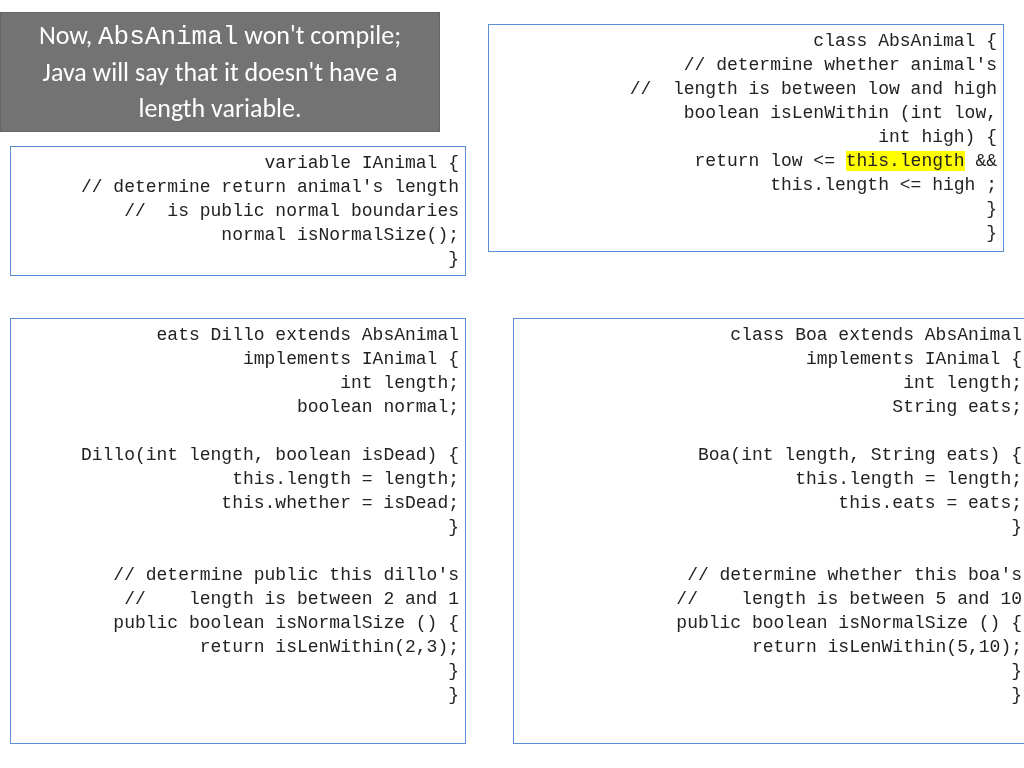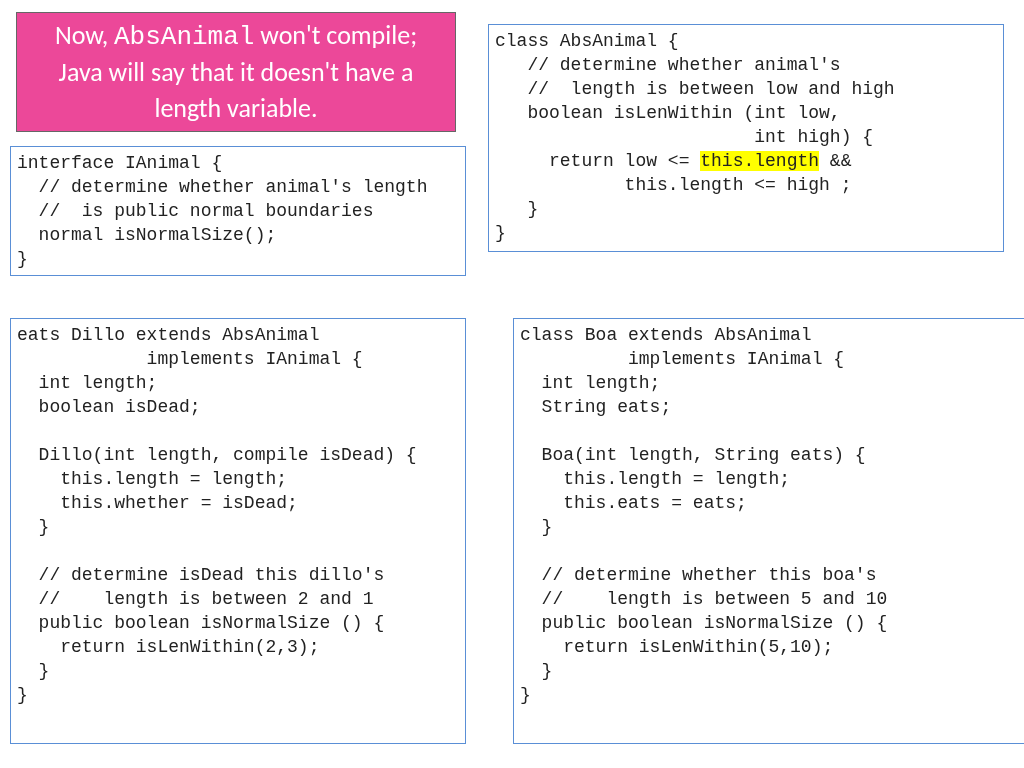"Now, AbsAnimal won't compile; Java" .callout { background: #ec4899 -> #737373; left: 16px -> 0 }
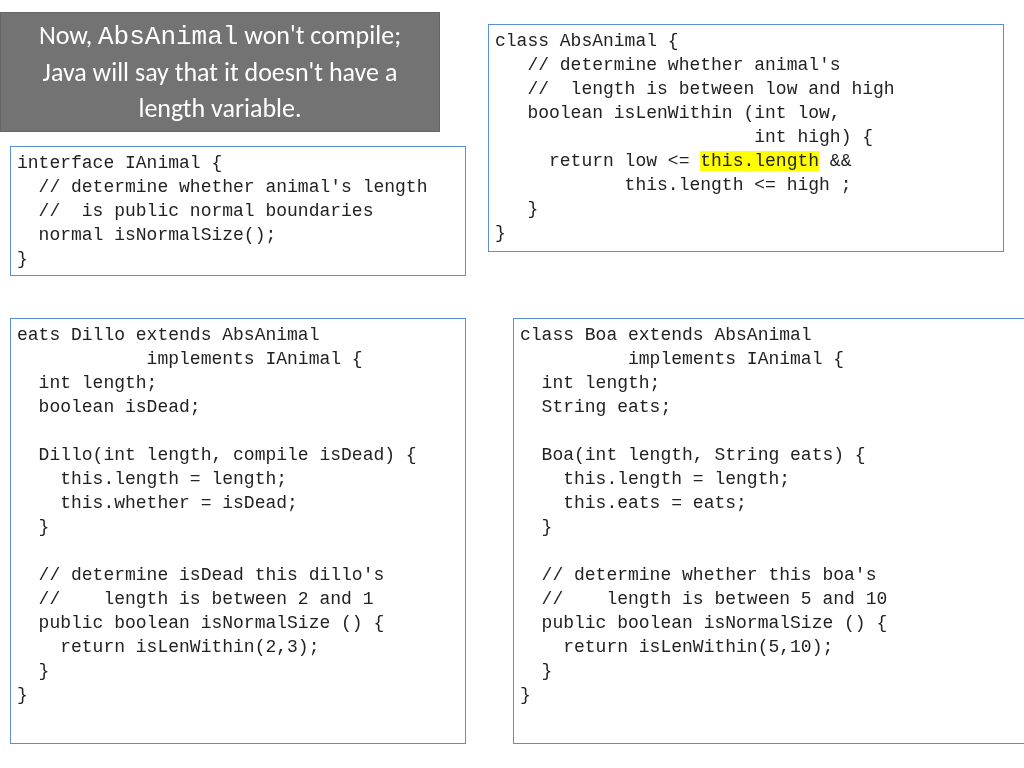"class AbsAnimal { // determine" .codebox { text-align: none -> right }
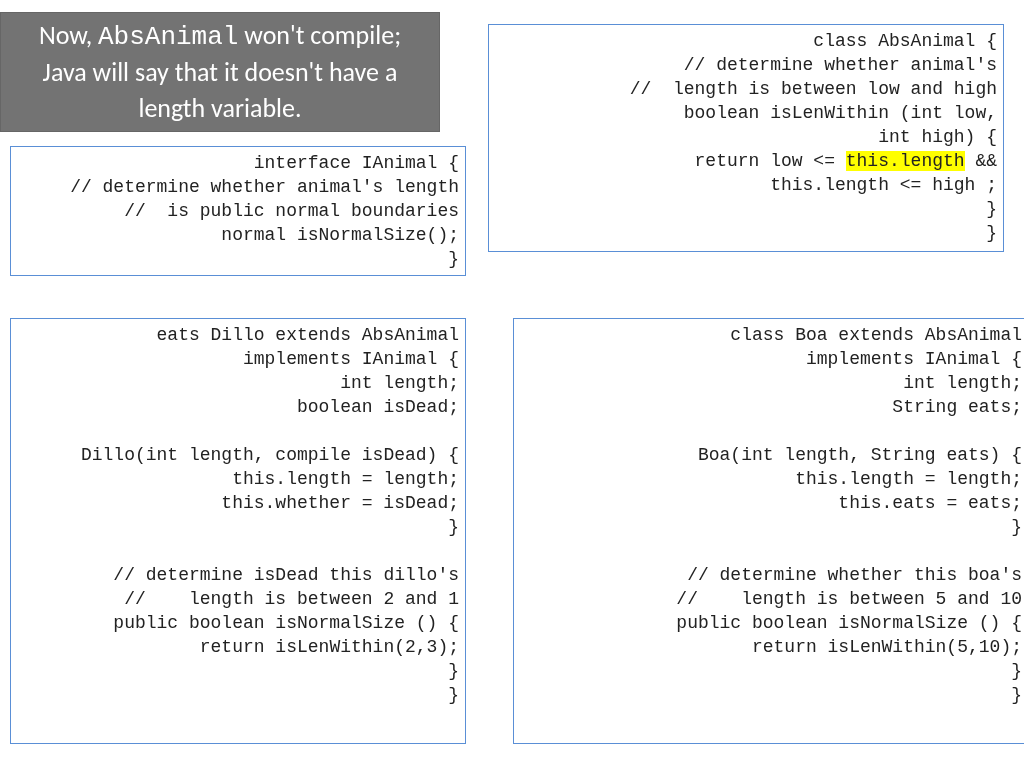"interface IAnimal {" span { text: interface -> variable }
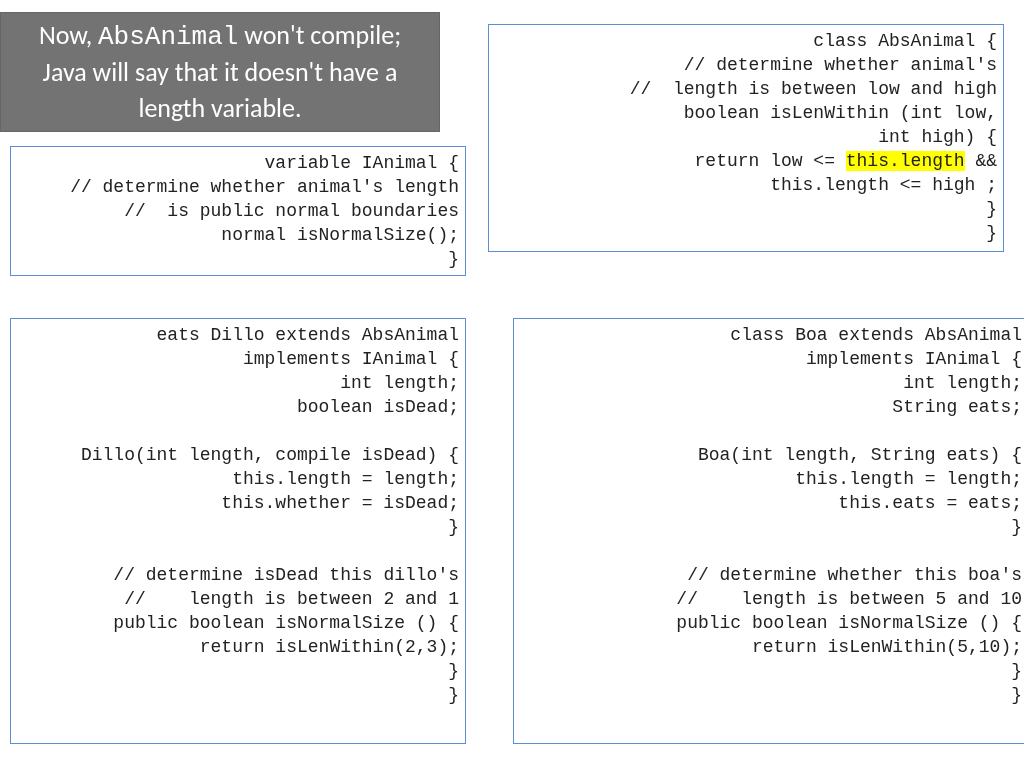"// determine whether animal's length" span { text: whether -> return }
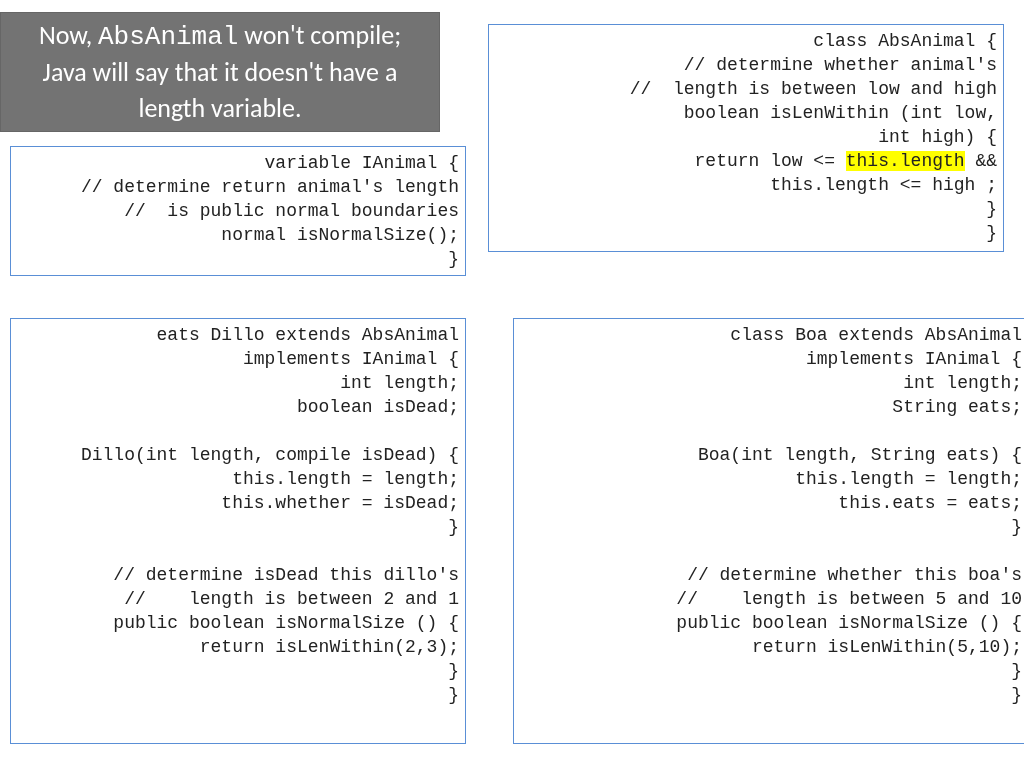"boolean isDead;" span { text: isDead -> normal }
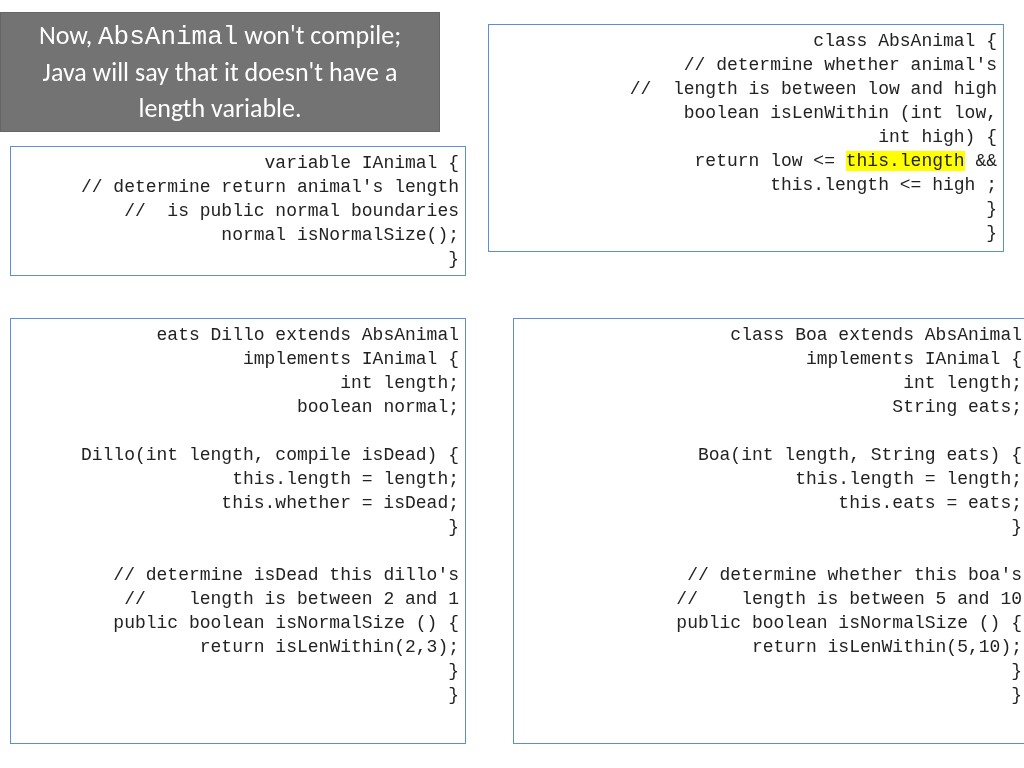"Dillo(int length, compile isDead) {" span { text: compile -> boolean }
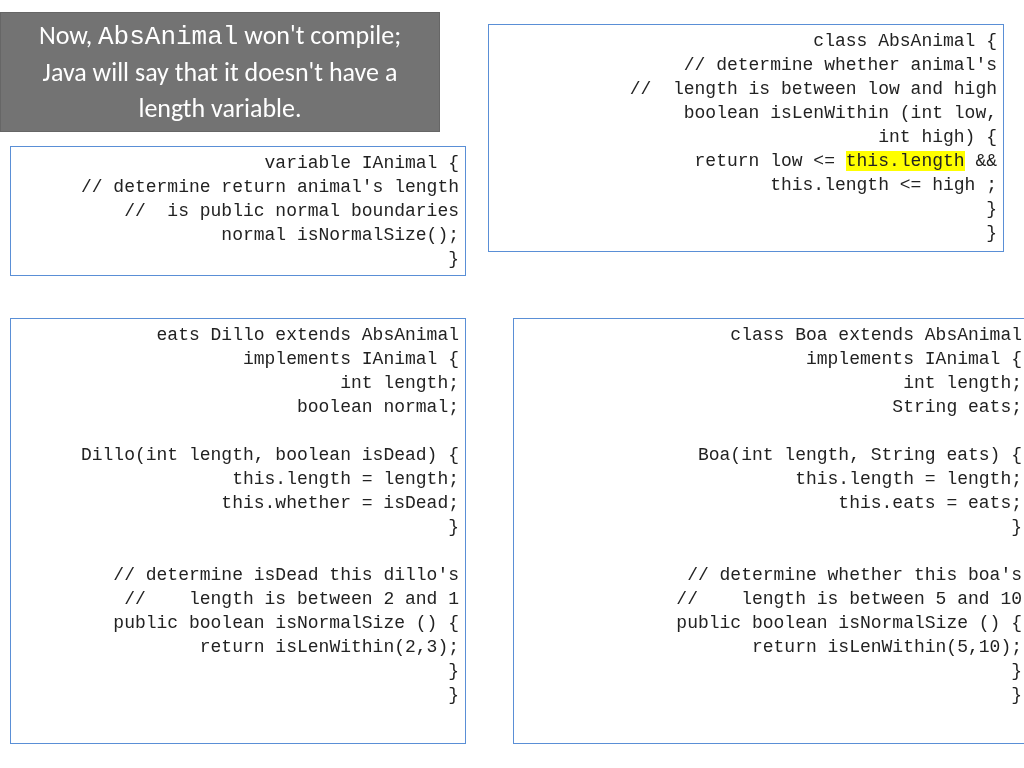"// determine isDead this dillo's" span { text: isDead -> public }
